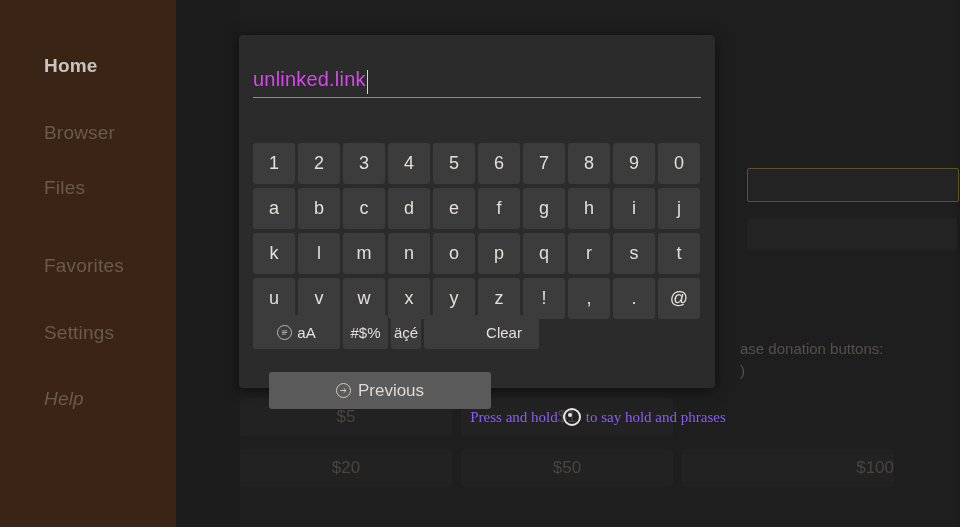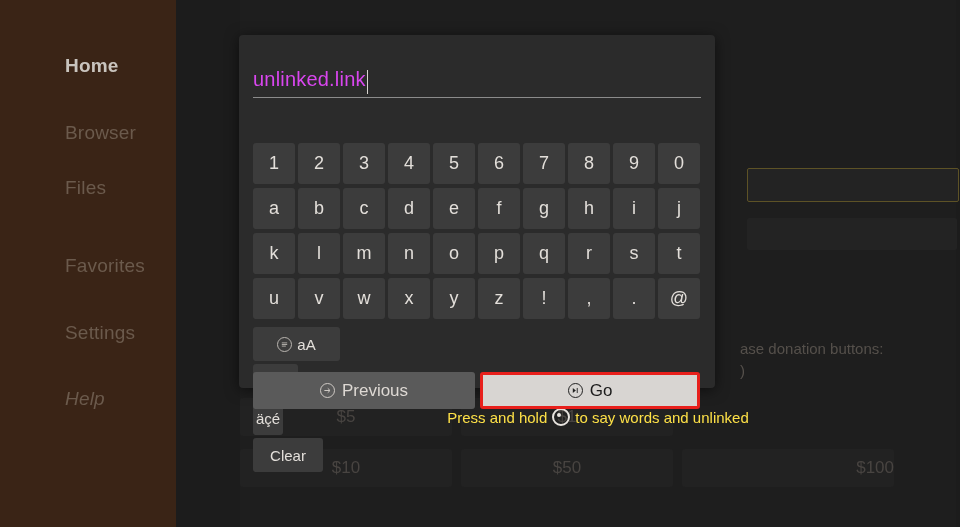"Home" .nav-item { margin-left: 21px -> none }
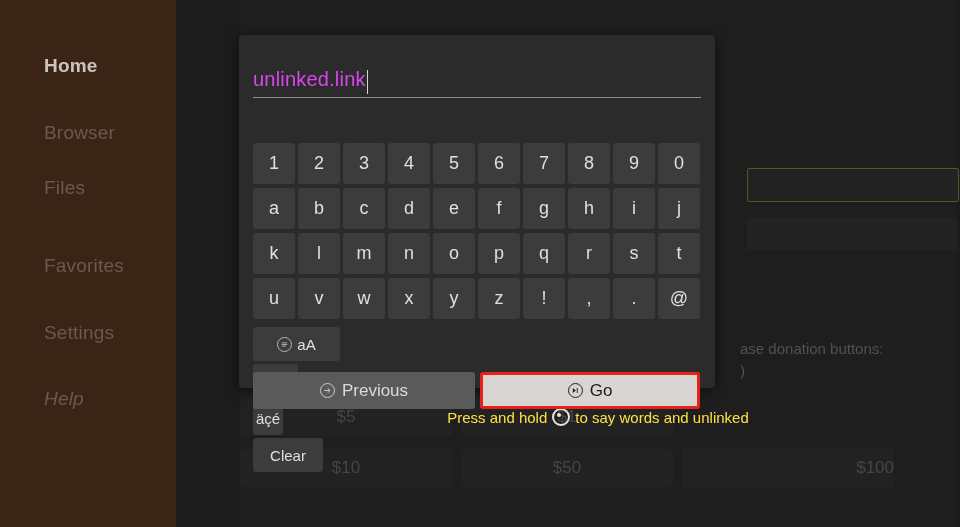"aA" div.krow { flex-direction: column -> none; top: 292px -> 280px }
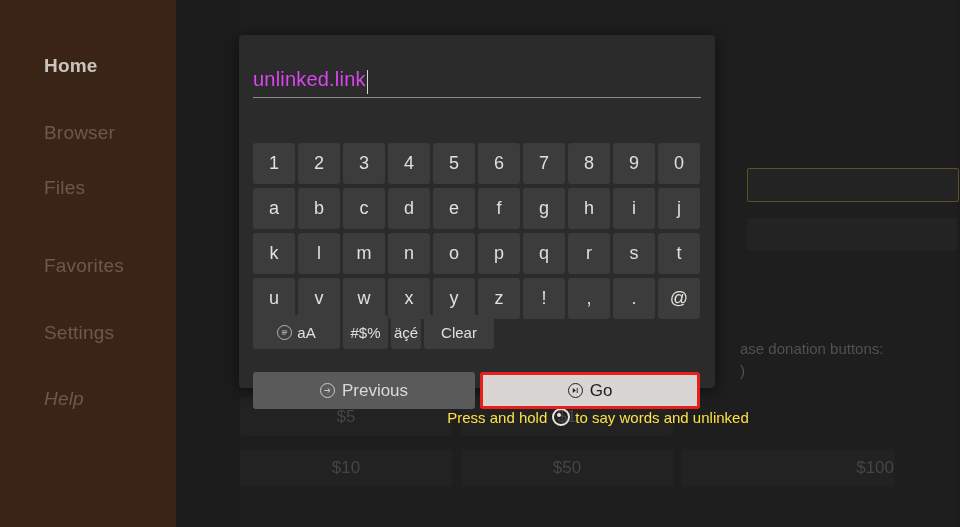"Clear" div.key { padding-left: none -> 45px }
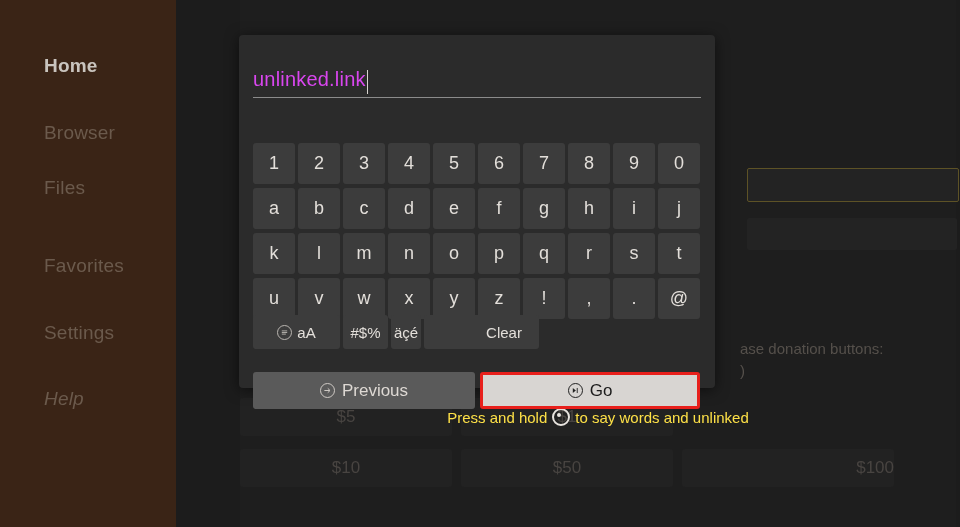"Previous" #btnrow { gap: 5px -> 13px; left: 14px -> 30px }
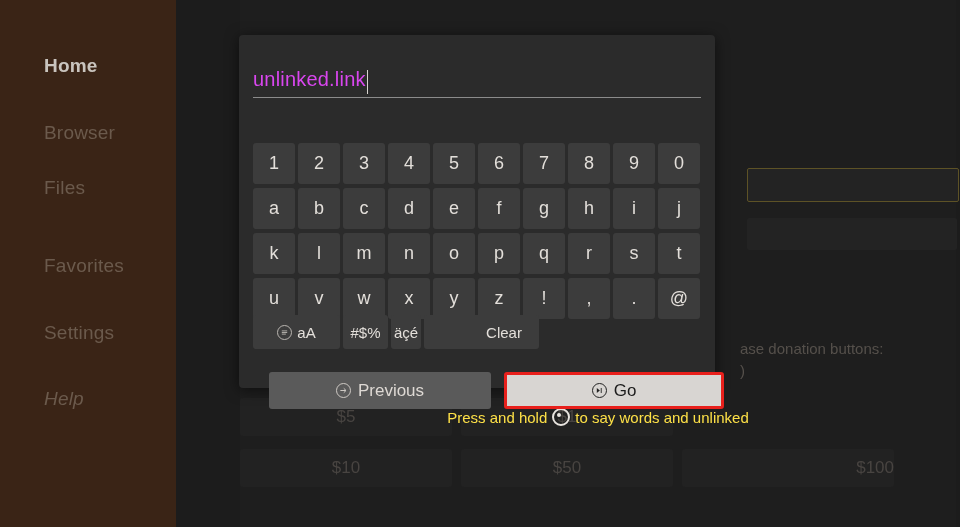"Go" div.bigbtn { html: <div> <span> <svg> <path></path> <rect></rect> </svg> </span> <span>Go</span> </div> -> none }
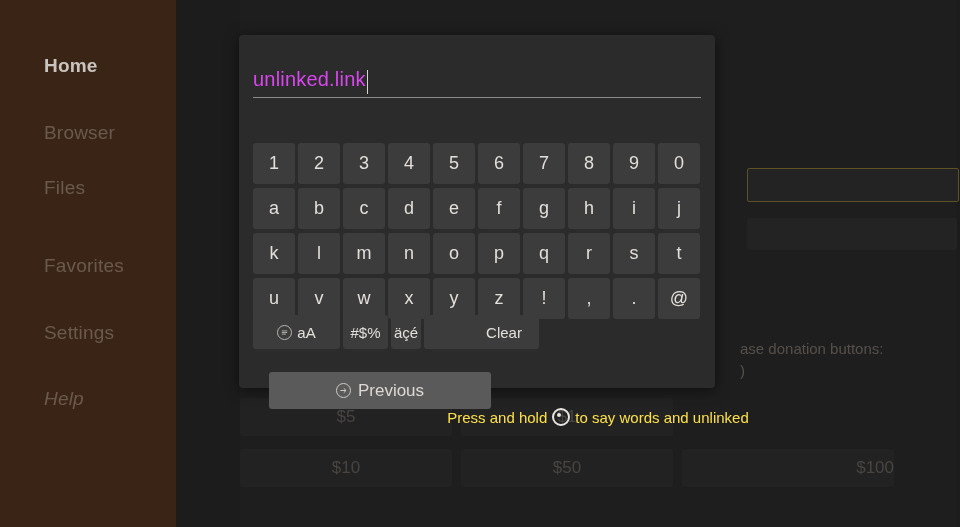"Press and hold" #hint-bar { color: #fde047 -> #8b5cf6; font-family: none -> Liberation Serif, serif }
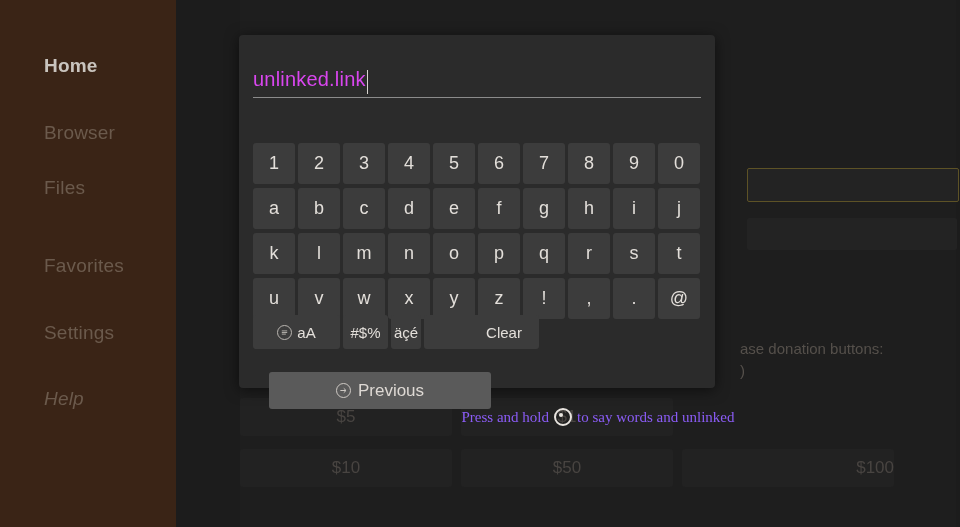"to say words and unlinked" span { text: words and unlinked -> hold and phrases }
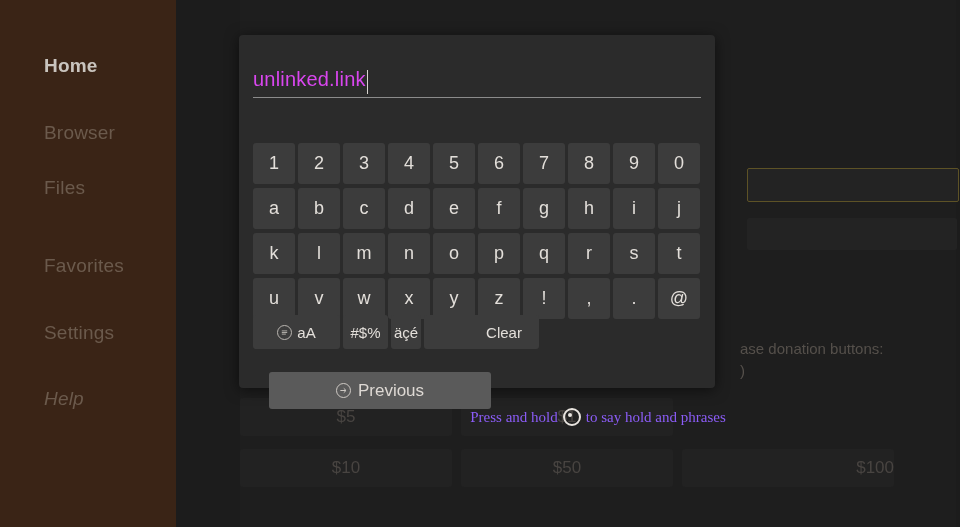"$10" span { text: $10 -> $20 }
